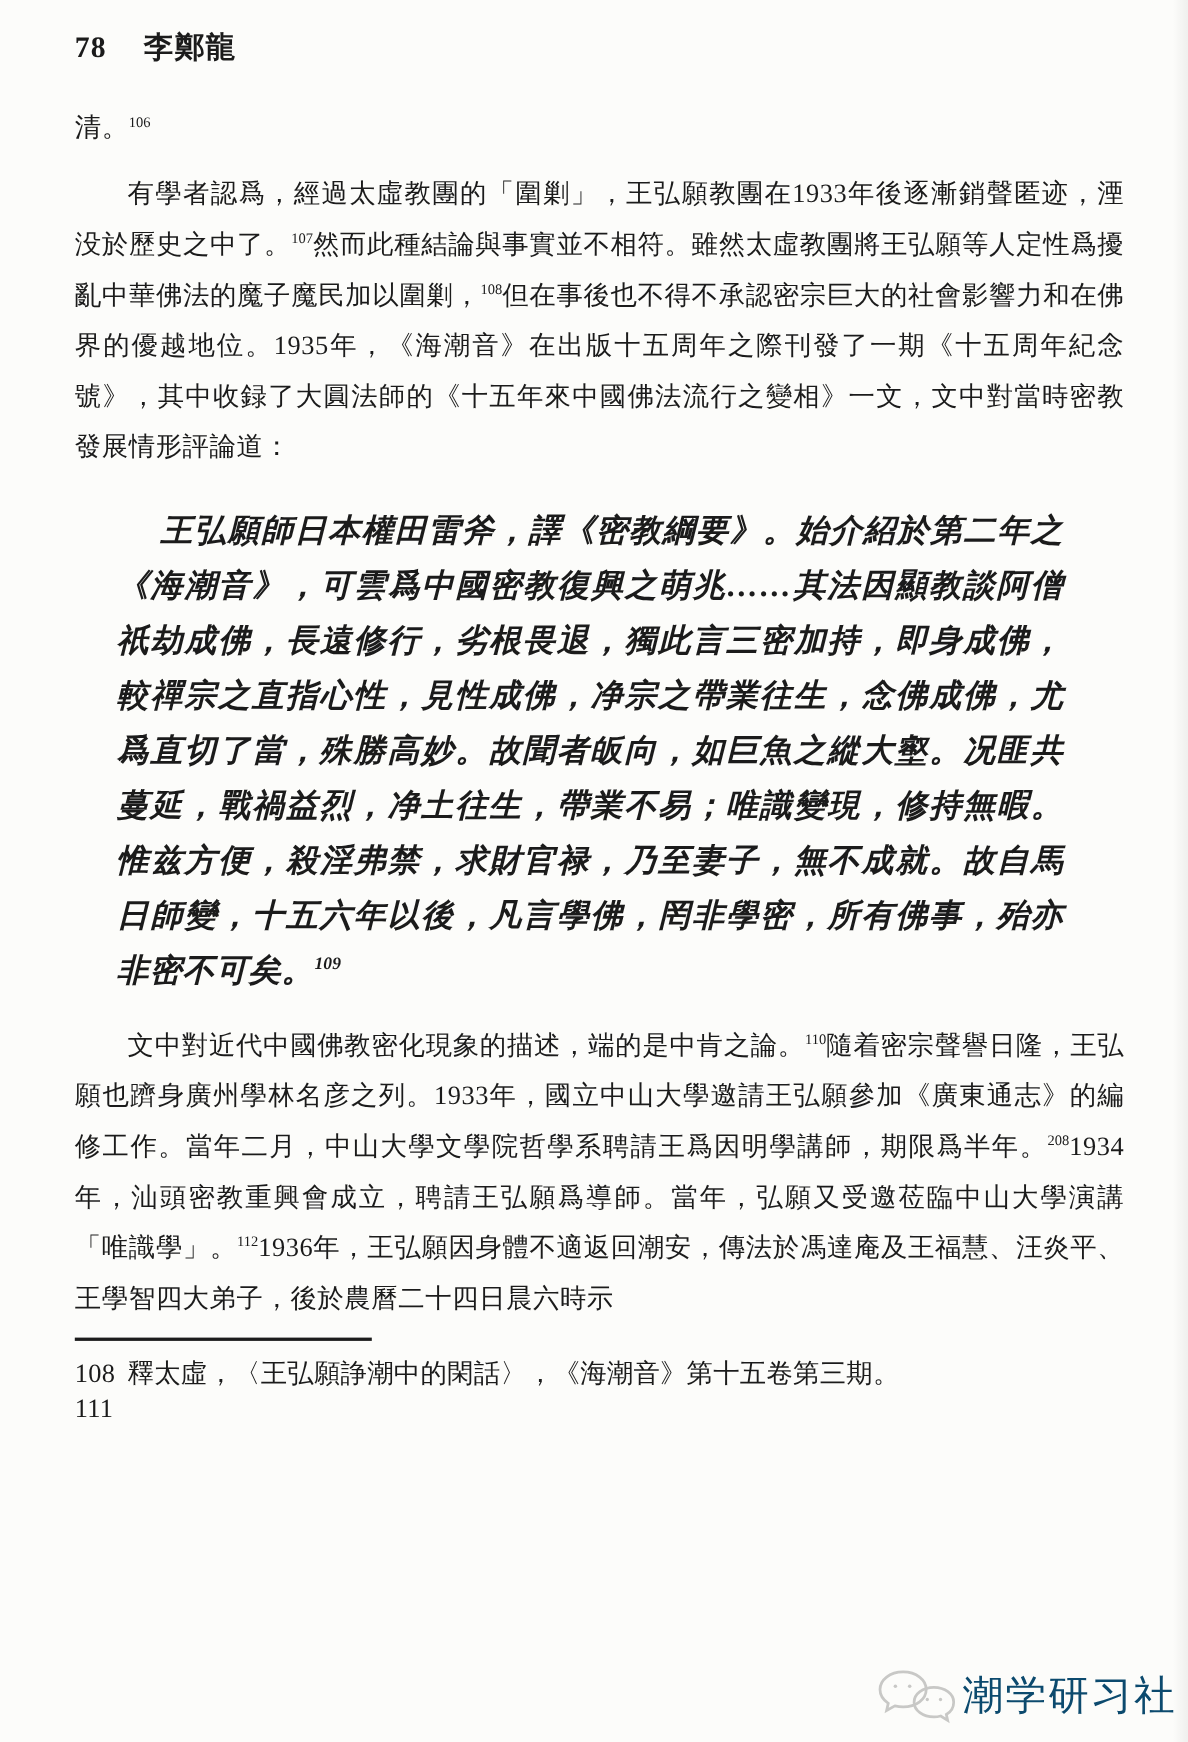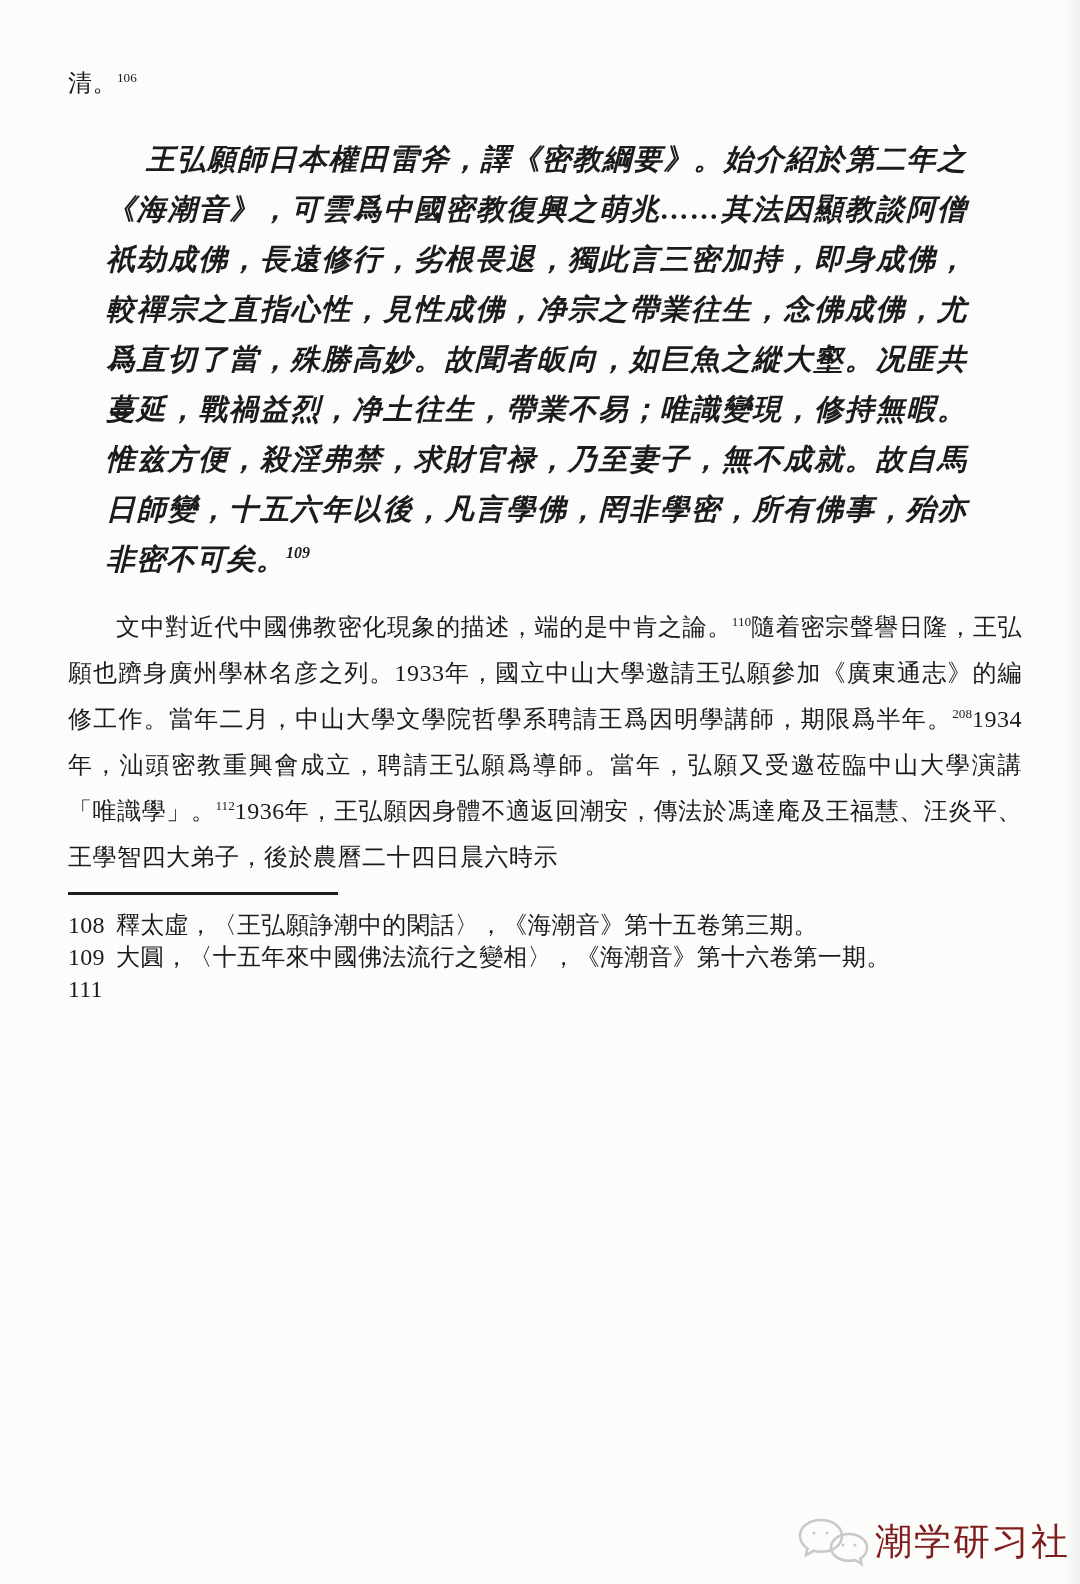"78 李鄭龍" div.running-head { html: none -> <div> <span>78</span> <span>李鄭龍</span> </div> }
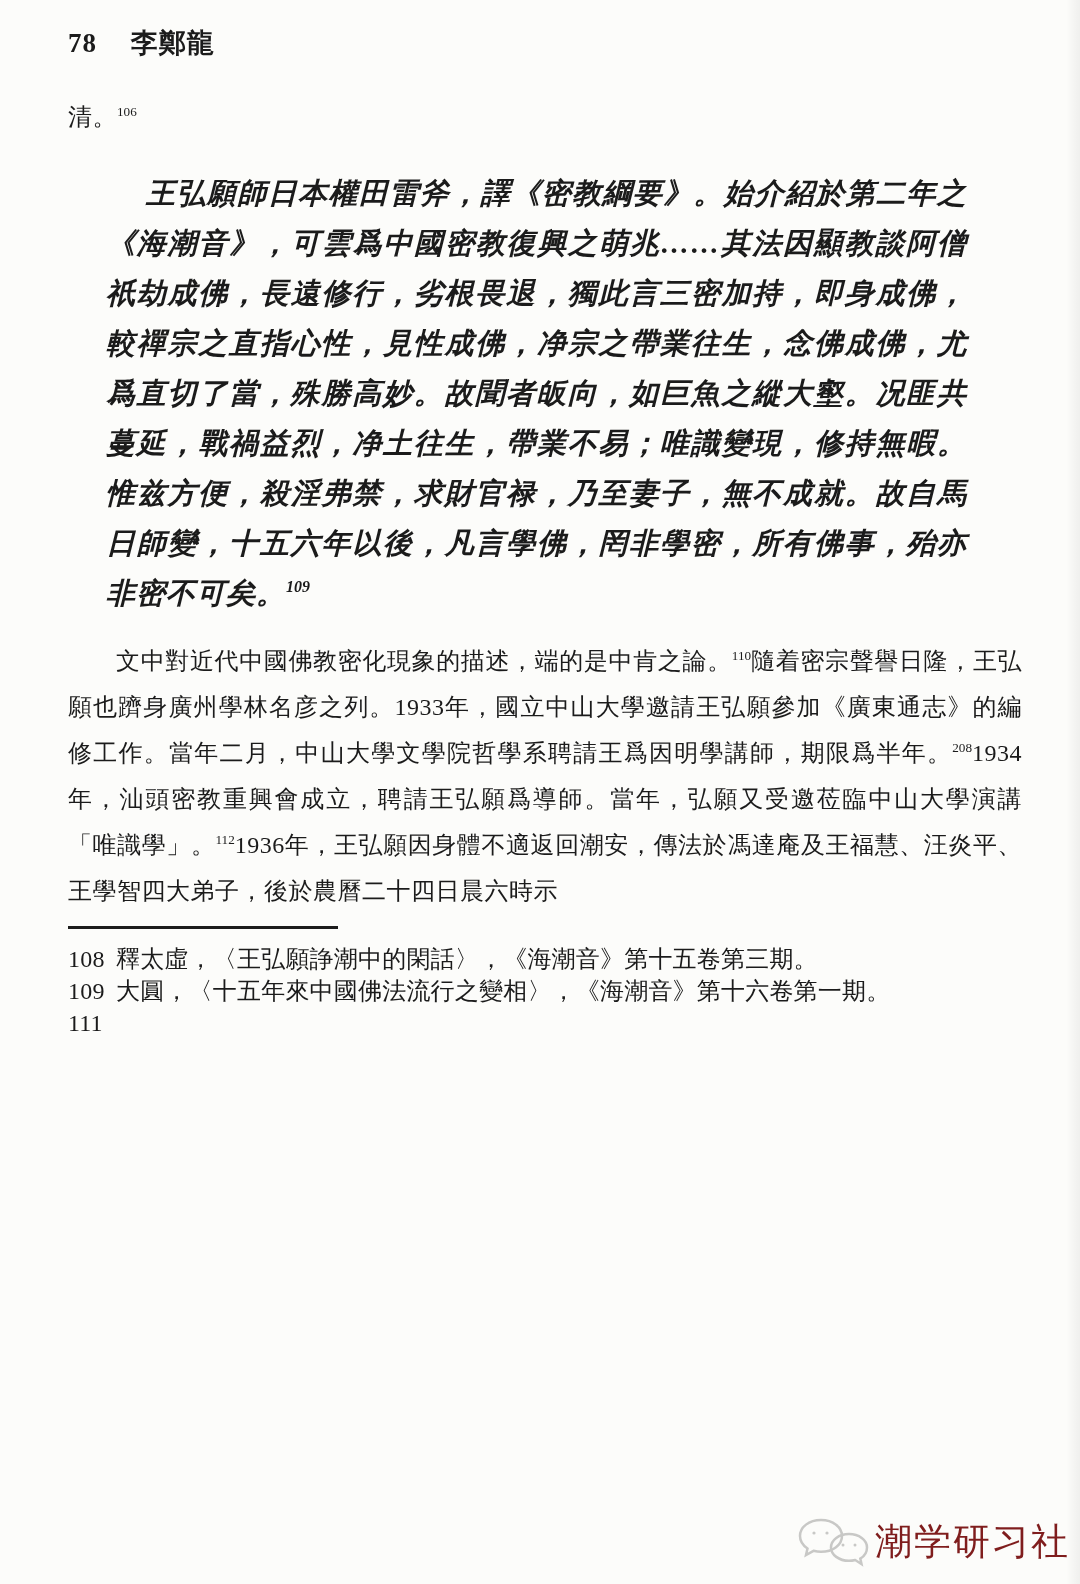"有學者認爲，經過太虛教團的「圍剿」，王弘願教團在1933年後逐漸銷聲匿迹，湮没於" p.para { html: none -> <p>有學者認爲，經過太虛教團的「圍剿」，王弘願教團在1933年後逐漸銷聲匿迹，湮没於歷史之中了。<sup>107</sup>然而此種結論與事實並不相符。雖然太虛教團將王弘願等人定性爲擾亂中華佛法的魔子魔民加以圍剿，<sup>108</sup>但在事後也不得不承認密宗巨大的社會影響力和在佛界的優越地位。1935年，《海潮音》在出版十五周年之際刊發了一期《十五周年紀念號》，其中收録了大圓法師的《十五年來中國佛法流行之變相》一文，文中對當時密教發展情形評論道：</p> }
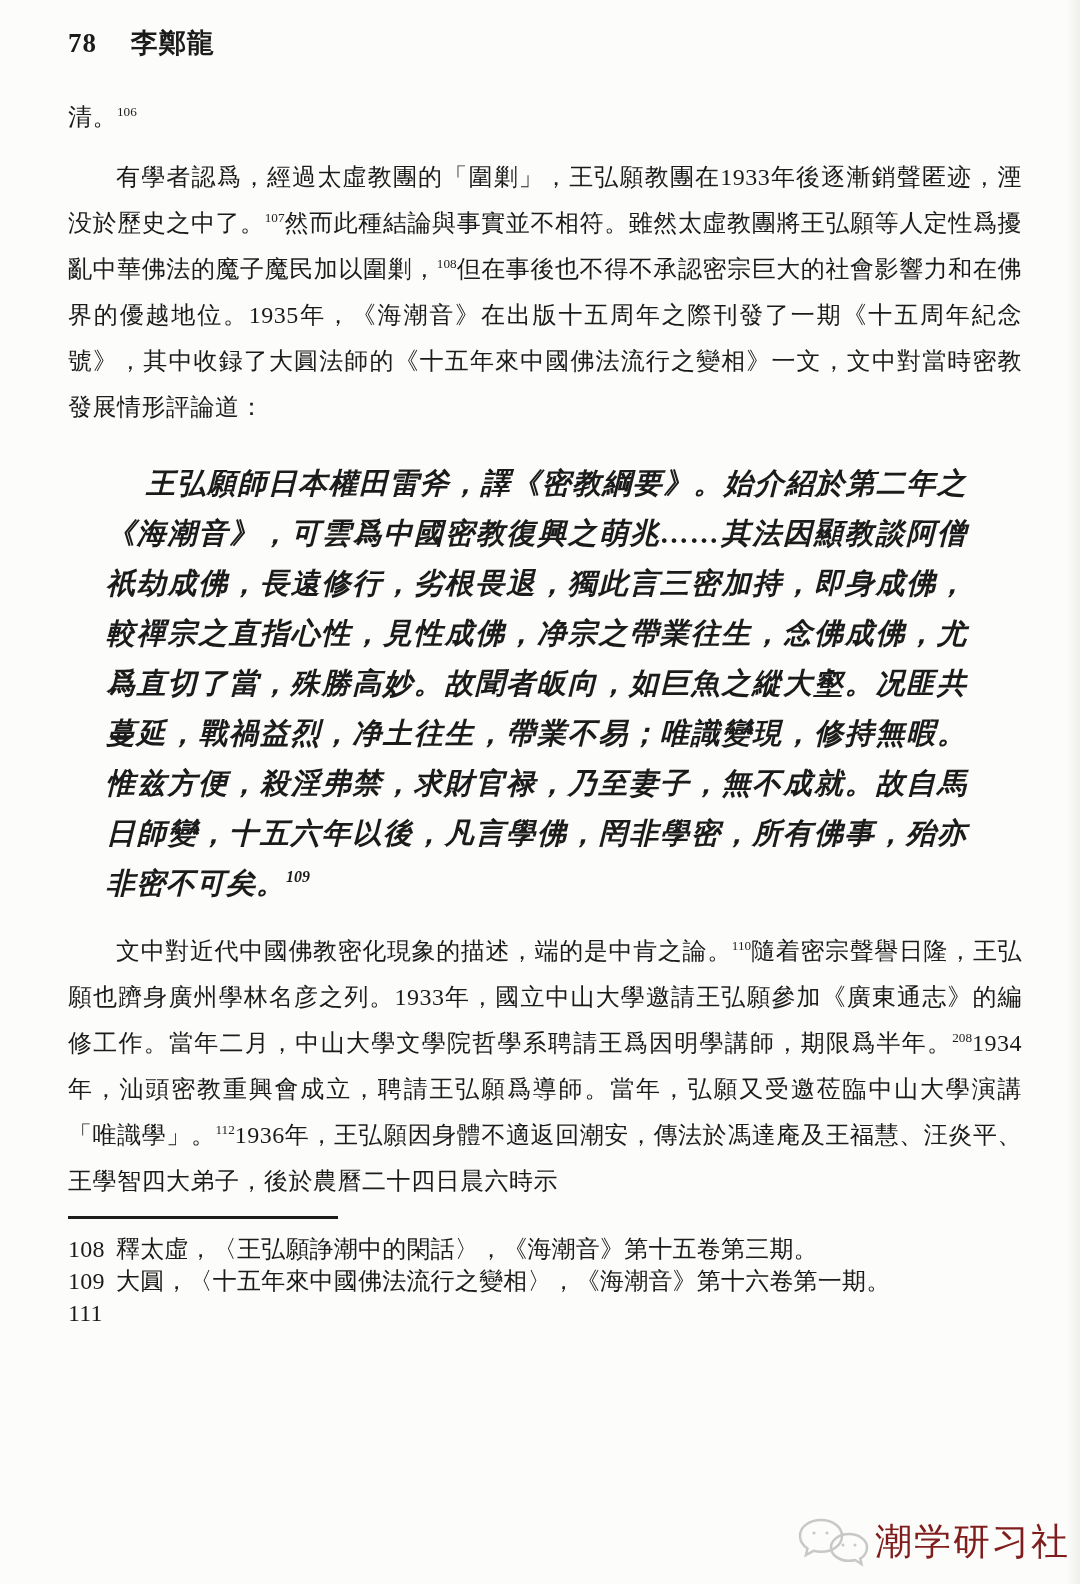"109 大圓，〈十五年來中國佛法流行之變相〉，《海潮音》第十六卷第一期。" div.footnote { html: <div> <span>109</span><span>大圓，〈十五年來中國佛法流行之變相〉，《海潮音》第十六卷第一期。</span> </div> -> none }
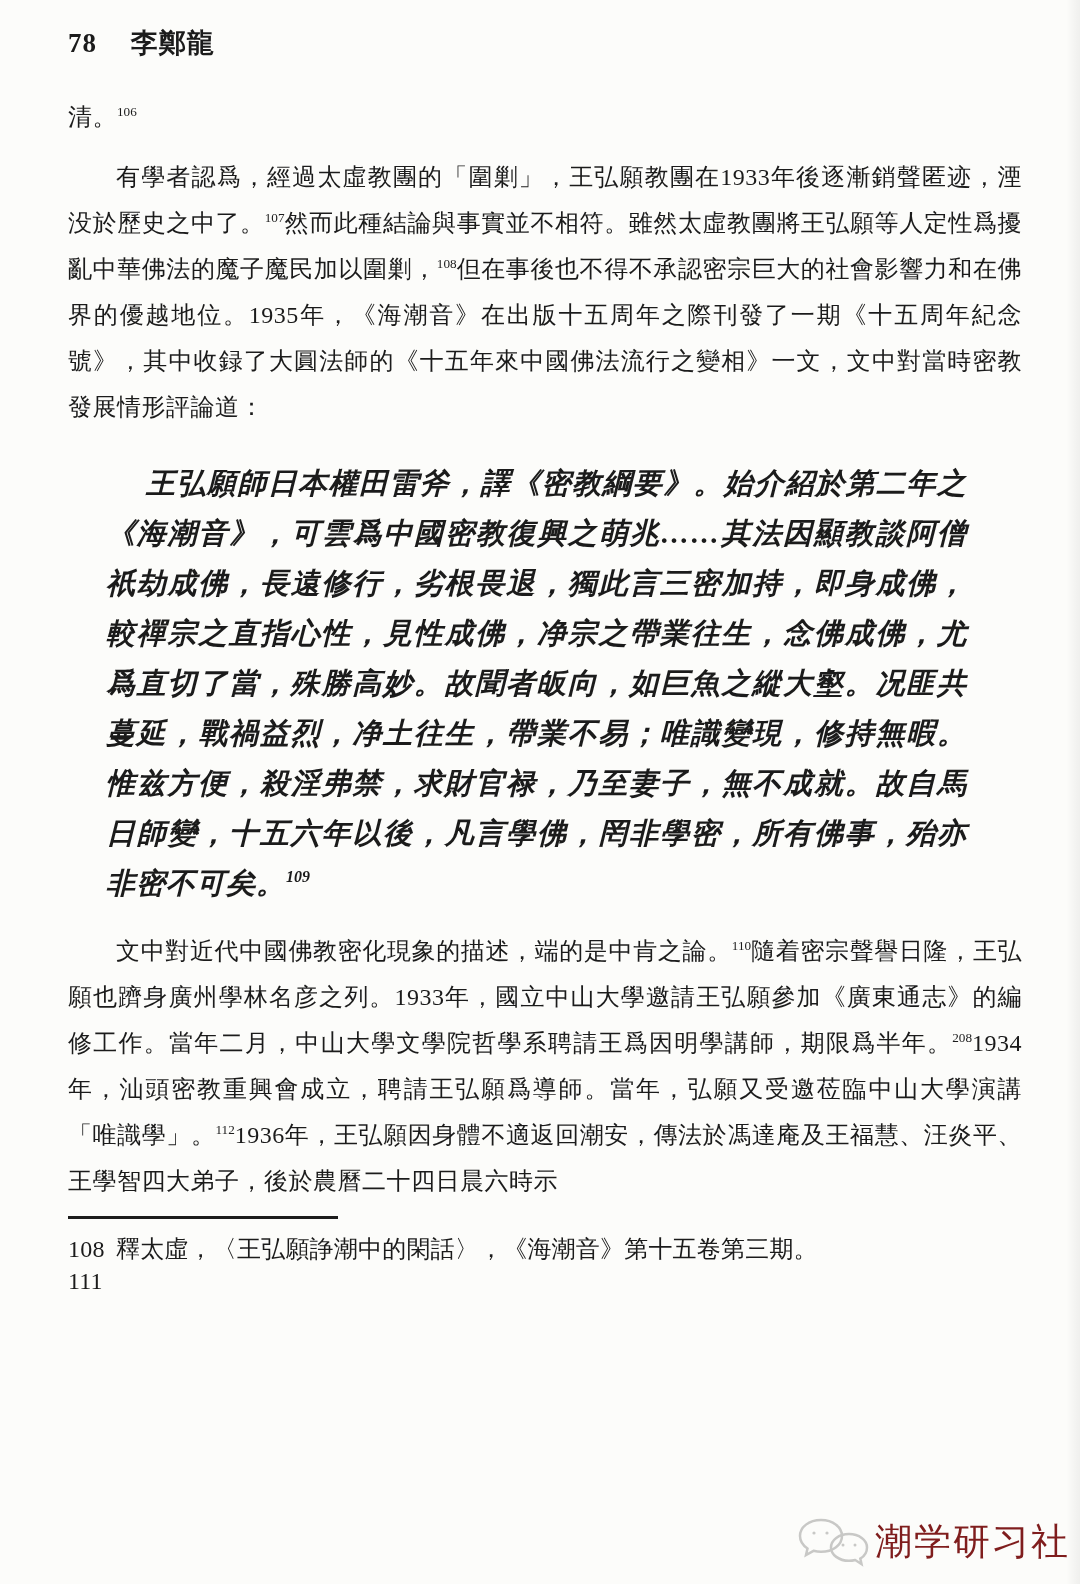"潮学研习社" .watermark { color: #7f1d1d -> #0c4a6e }
